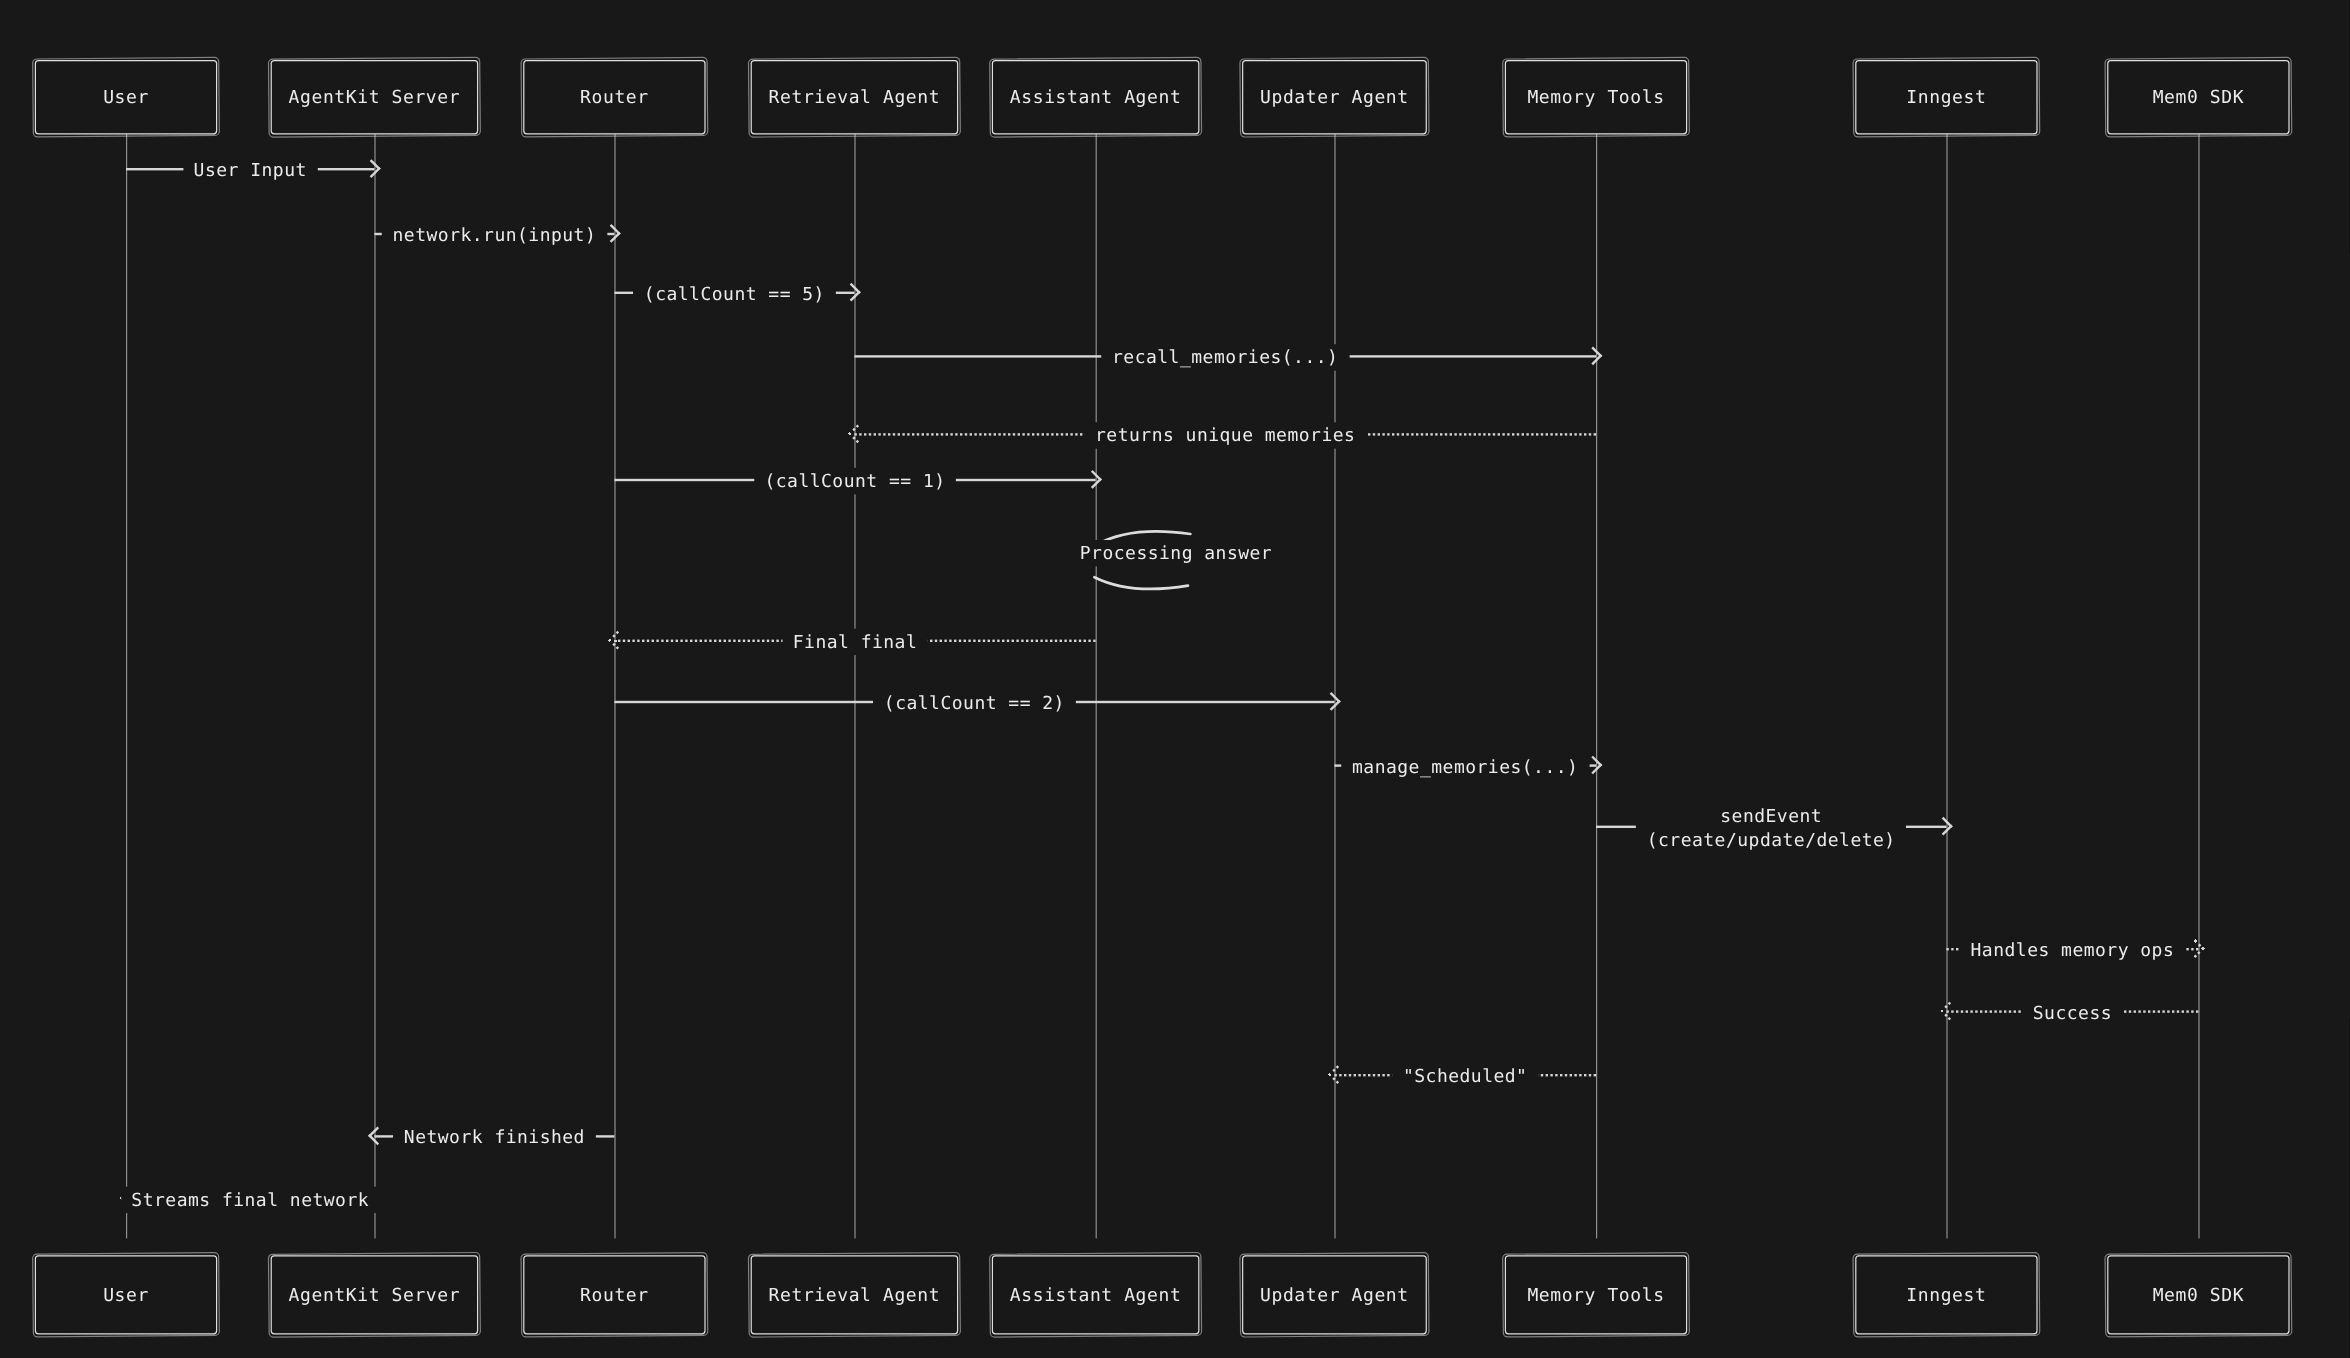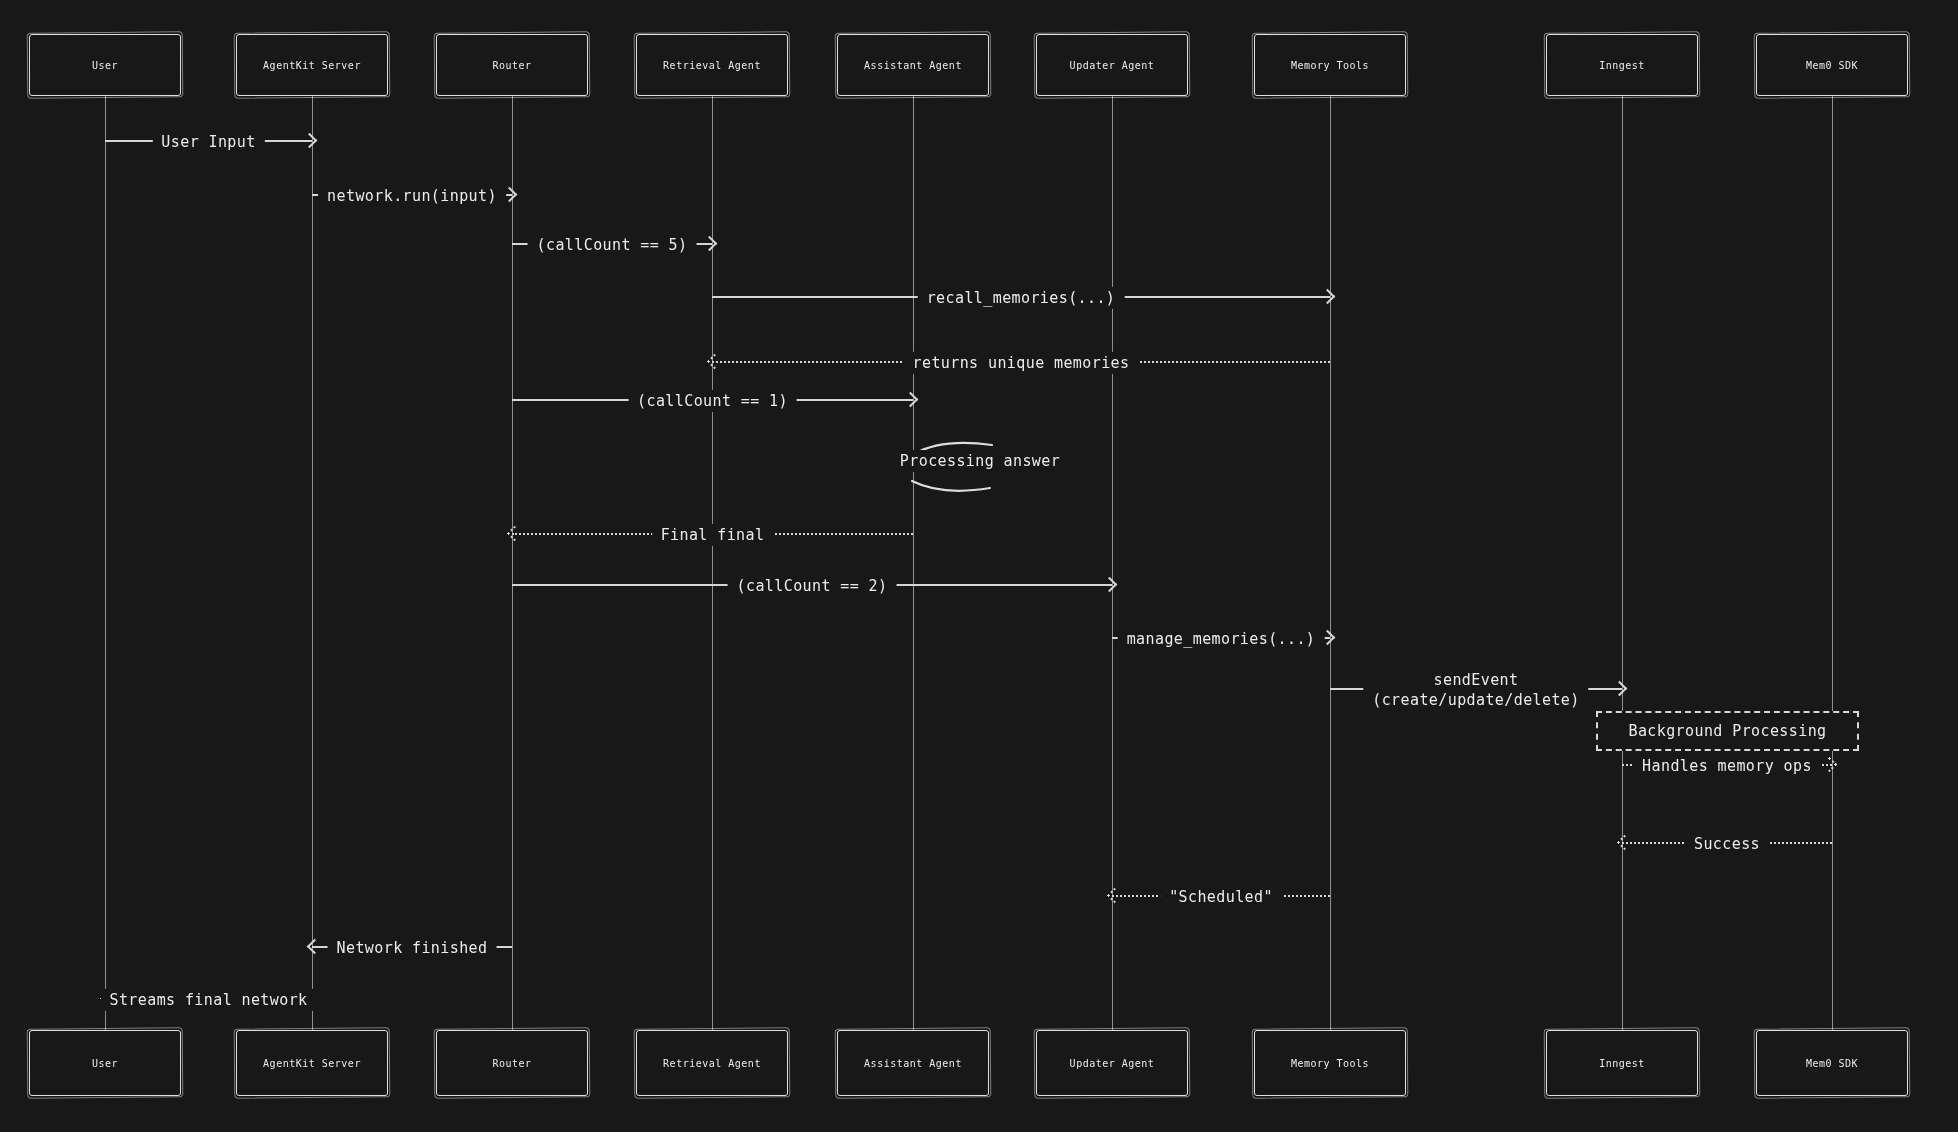"User" .pbox { font-size: 10px -> 15px; margin-top: none -> 16px }
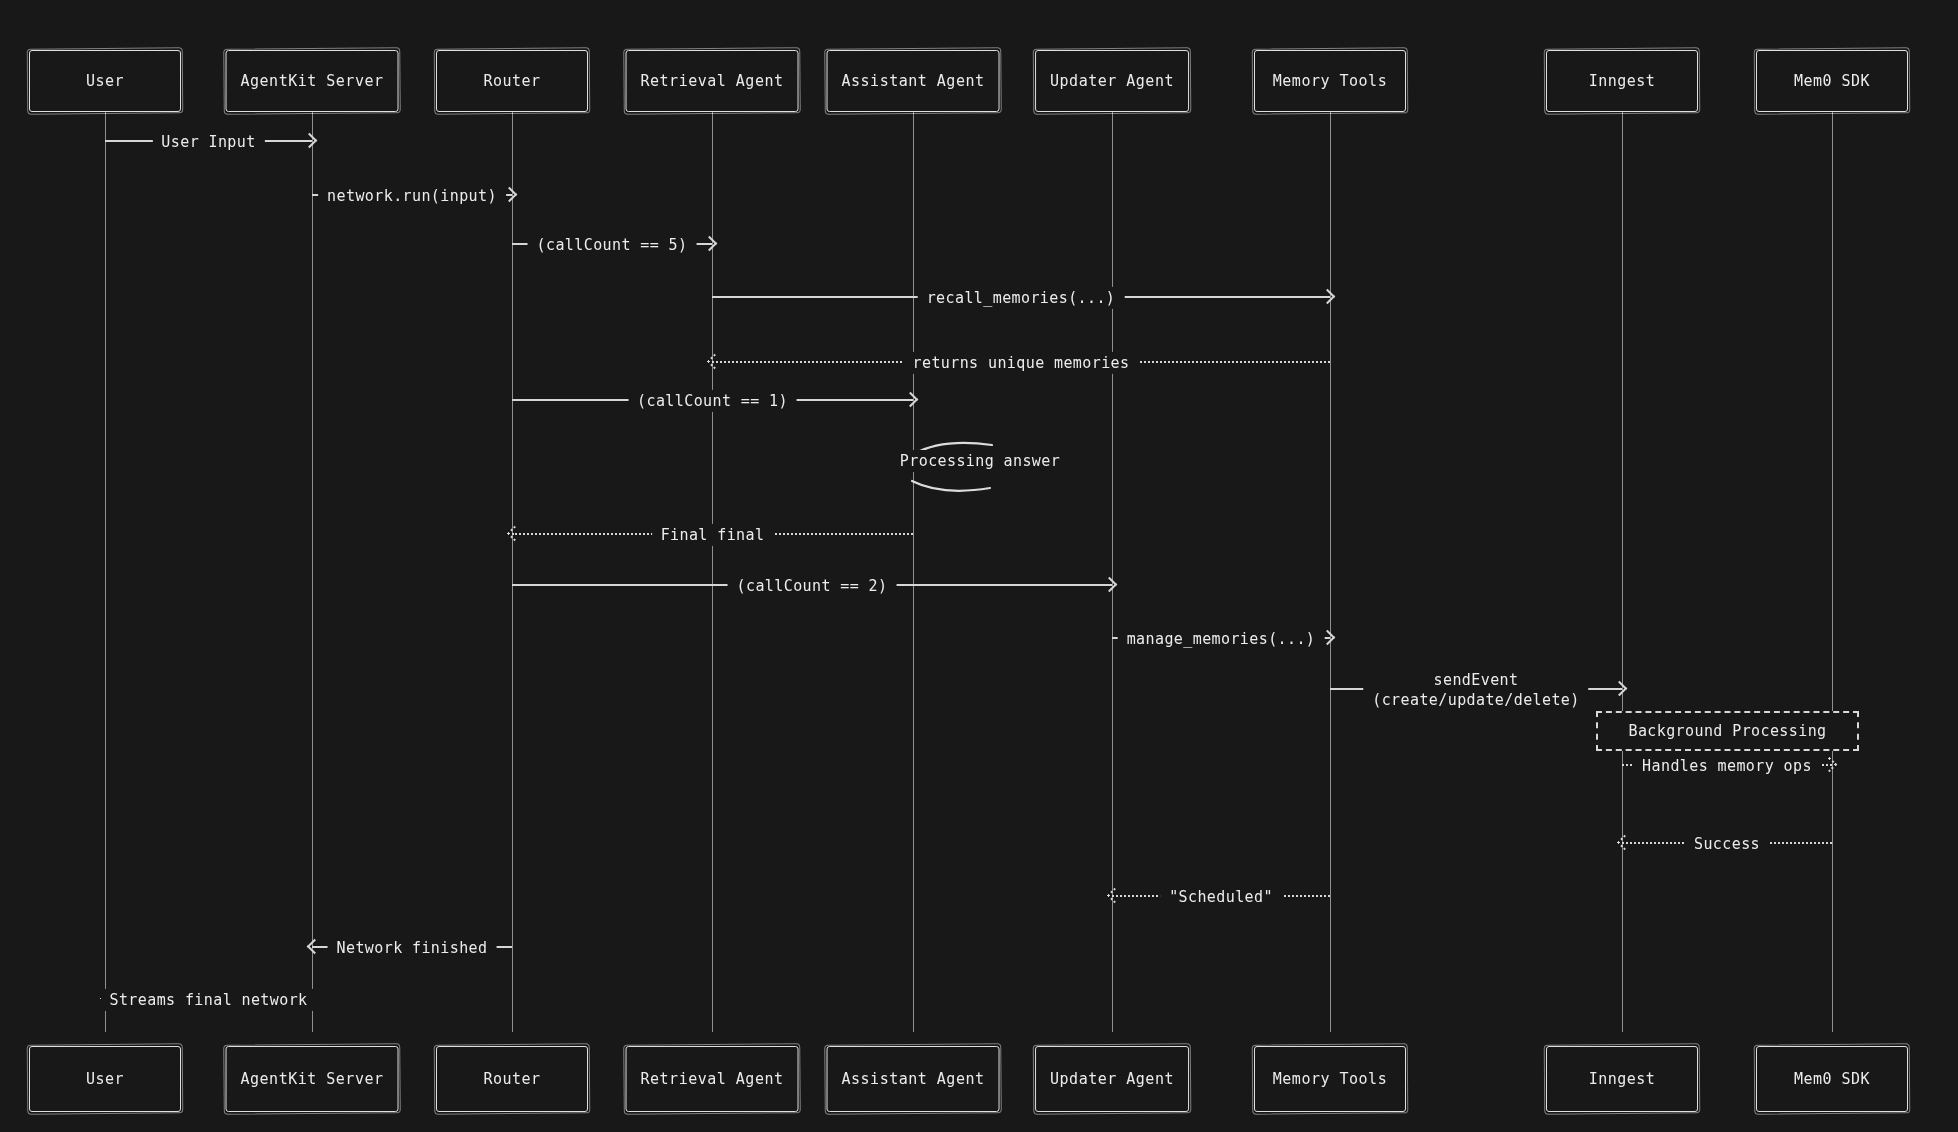"Background Processing" div.dashedbox { html: <div> <span>Background Processing</span> </div> -> none }
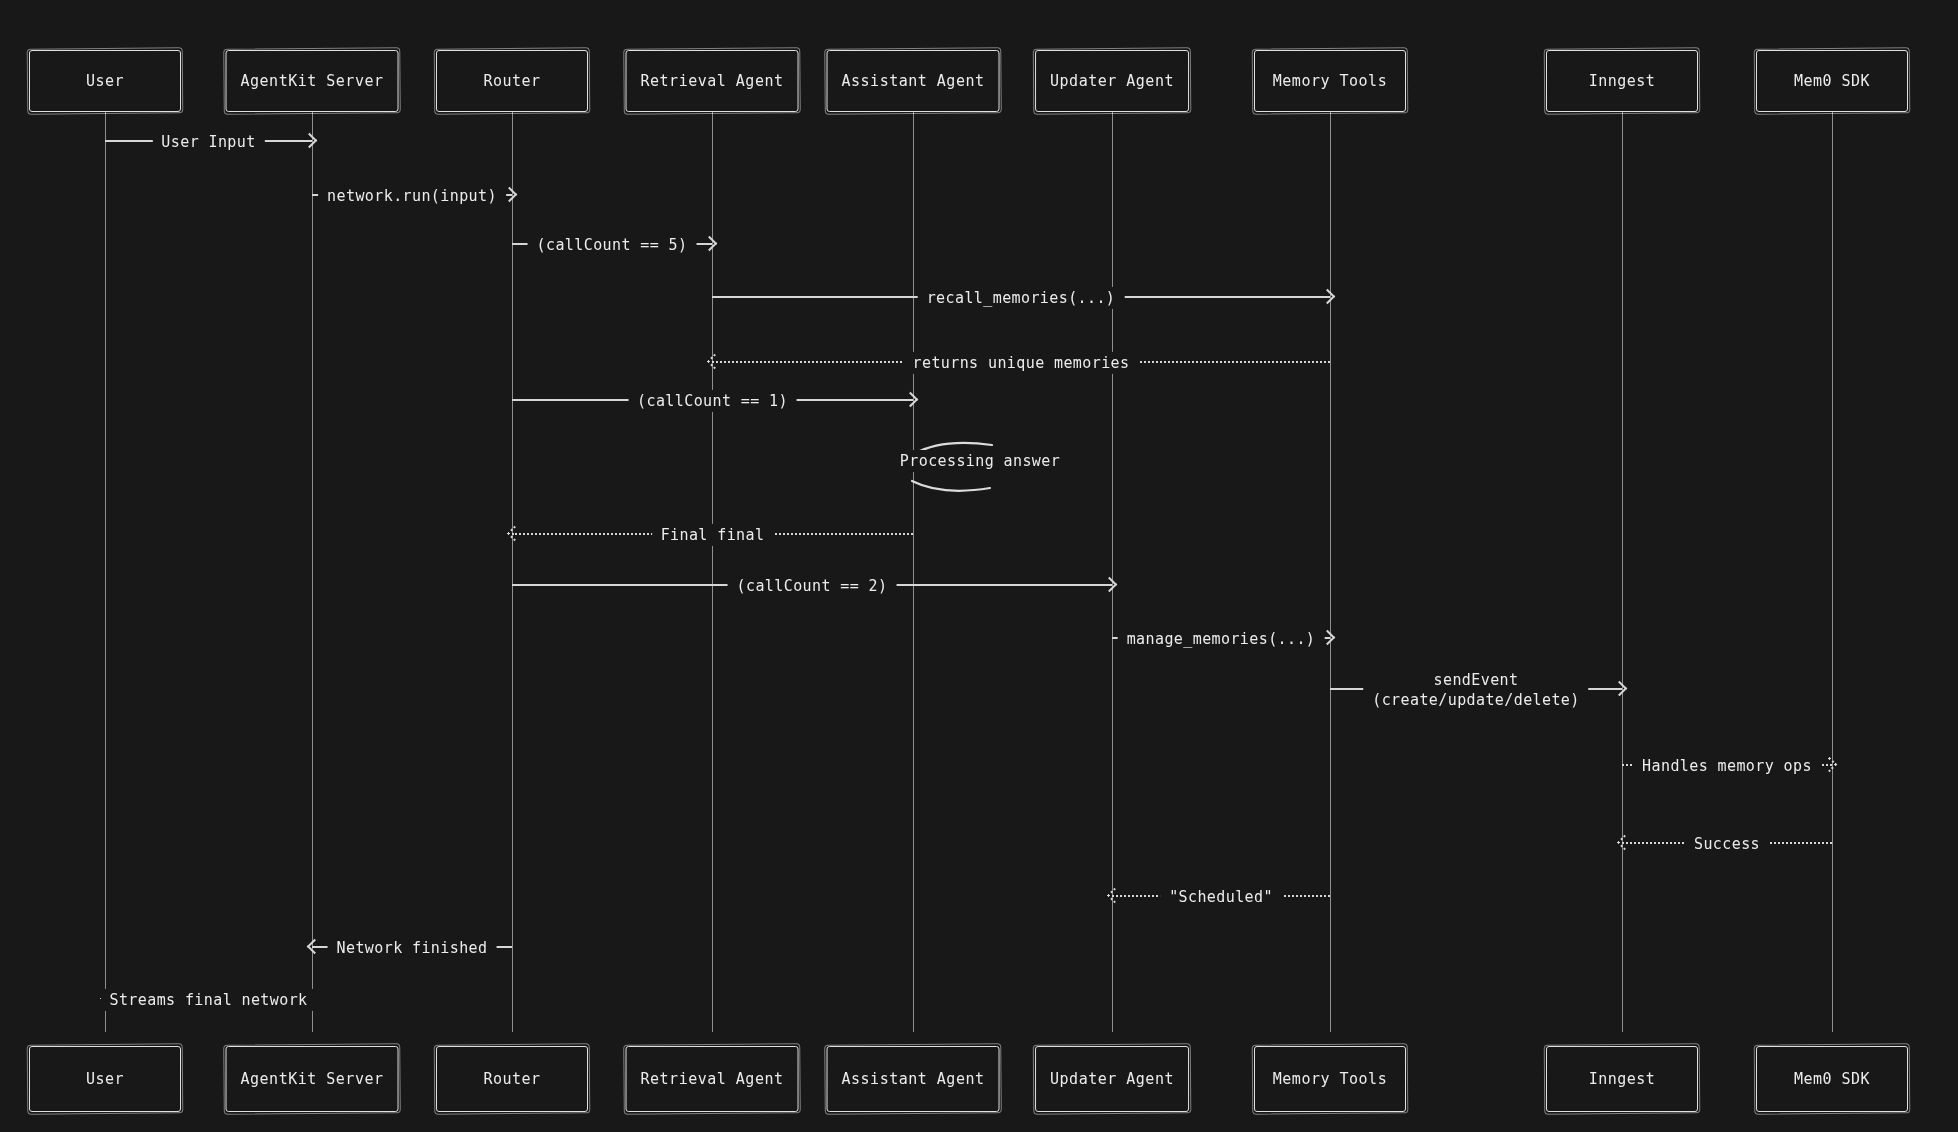"Handles memory ops" div.msg { top: 764px -> 790px }
